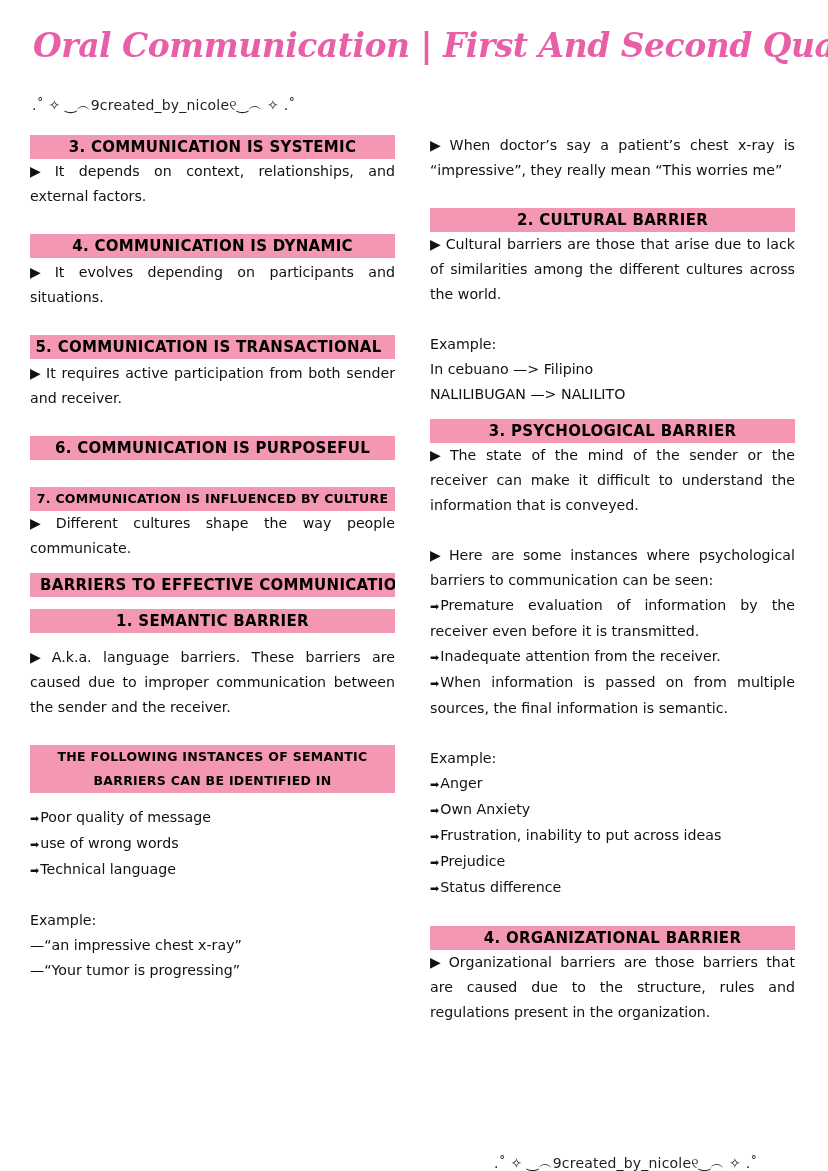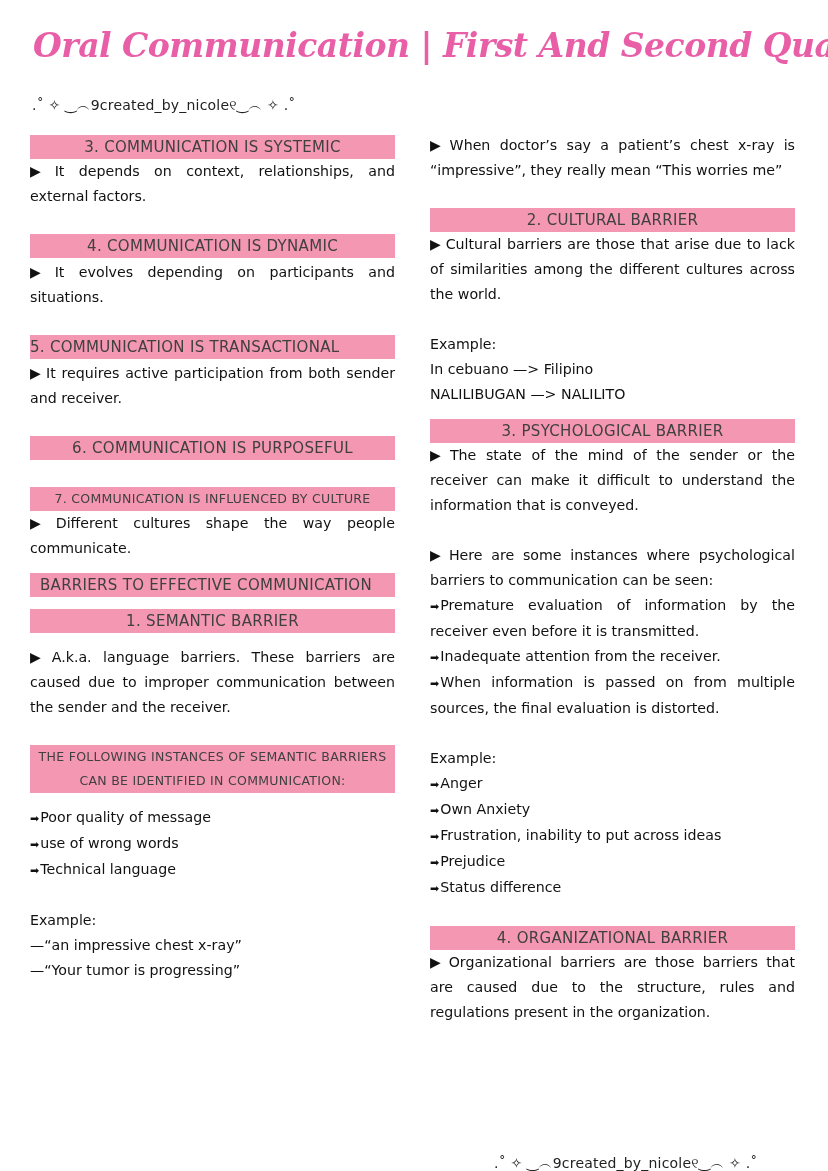"3. COMMUNICATION IS SYSTEMIC" .bar { color: #404040 -> #000000; font-weight: normal -> bold }
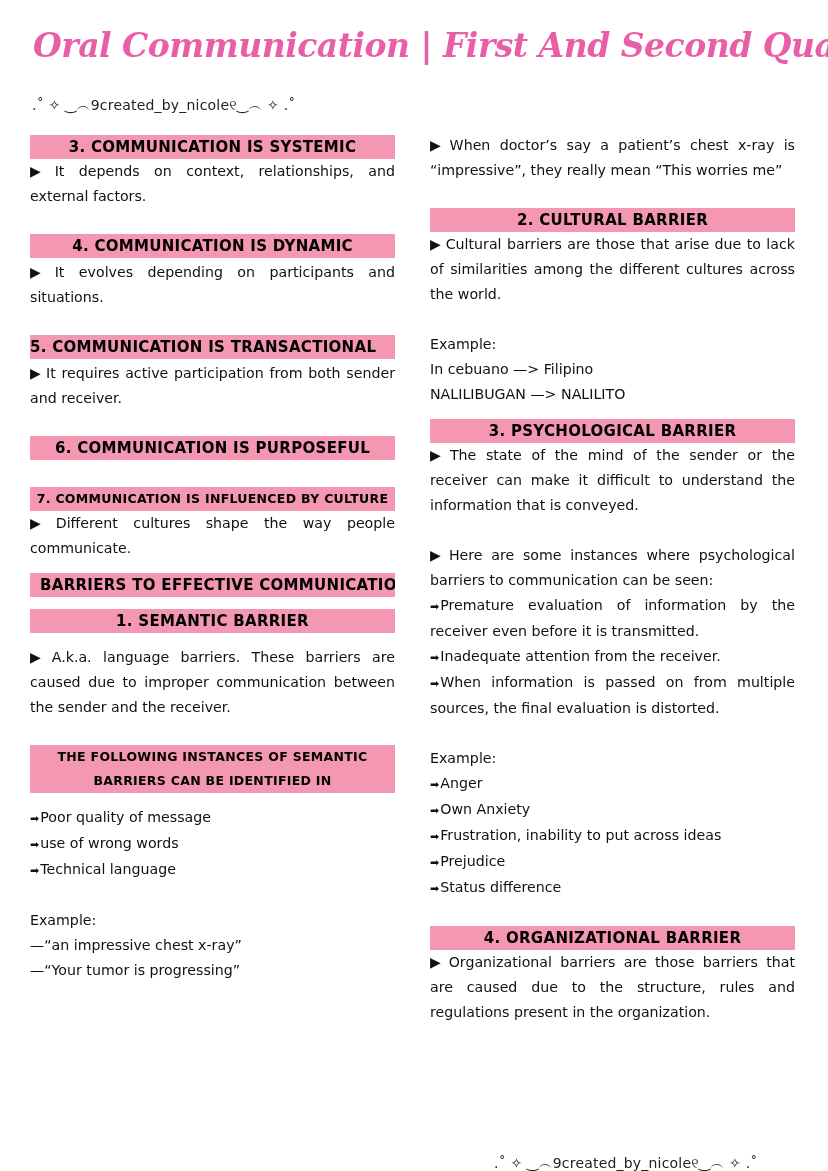"5. COMMUNICATION IS TRANSACTIONAL" div.bar { text-align: left -> center }
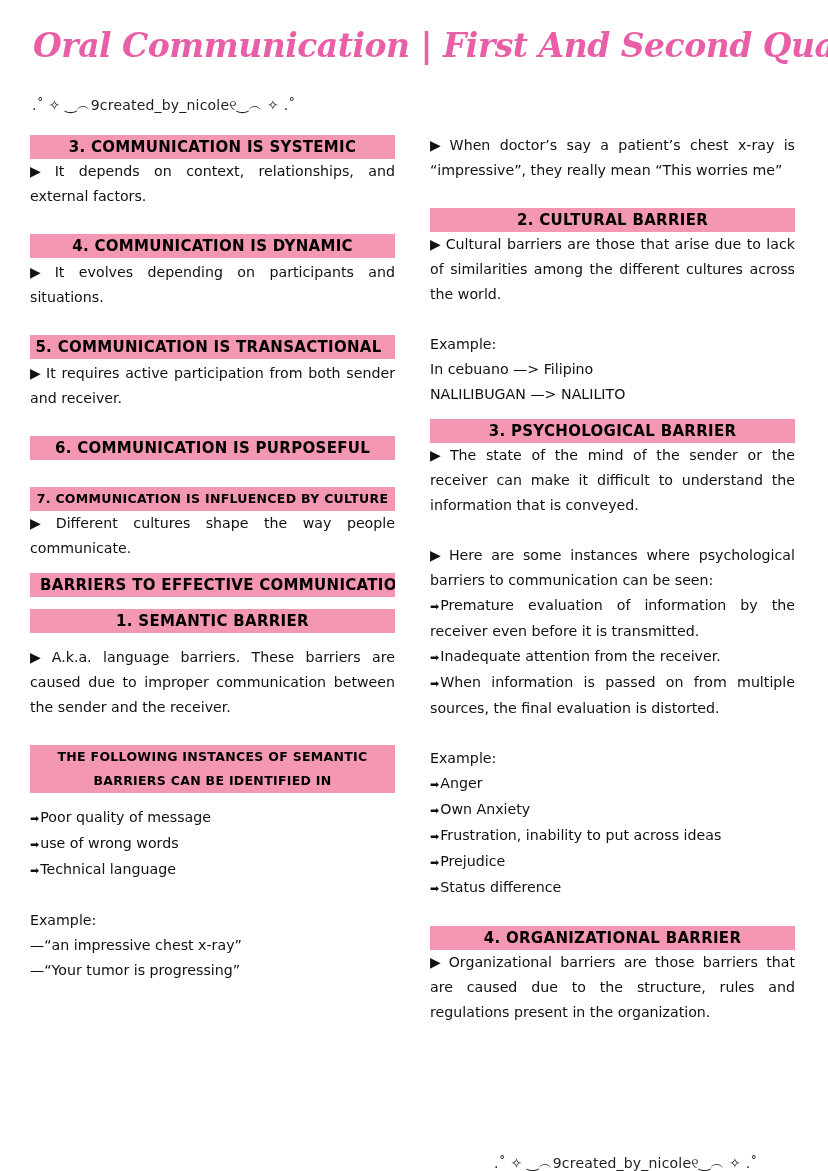"When information is passed on" span { text: evaluation is distorted -> information is semantic }
